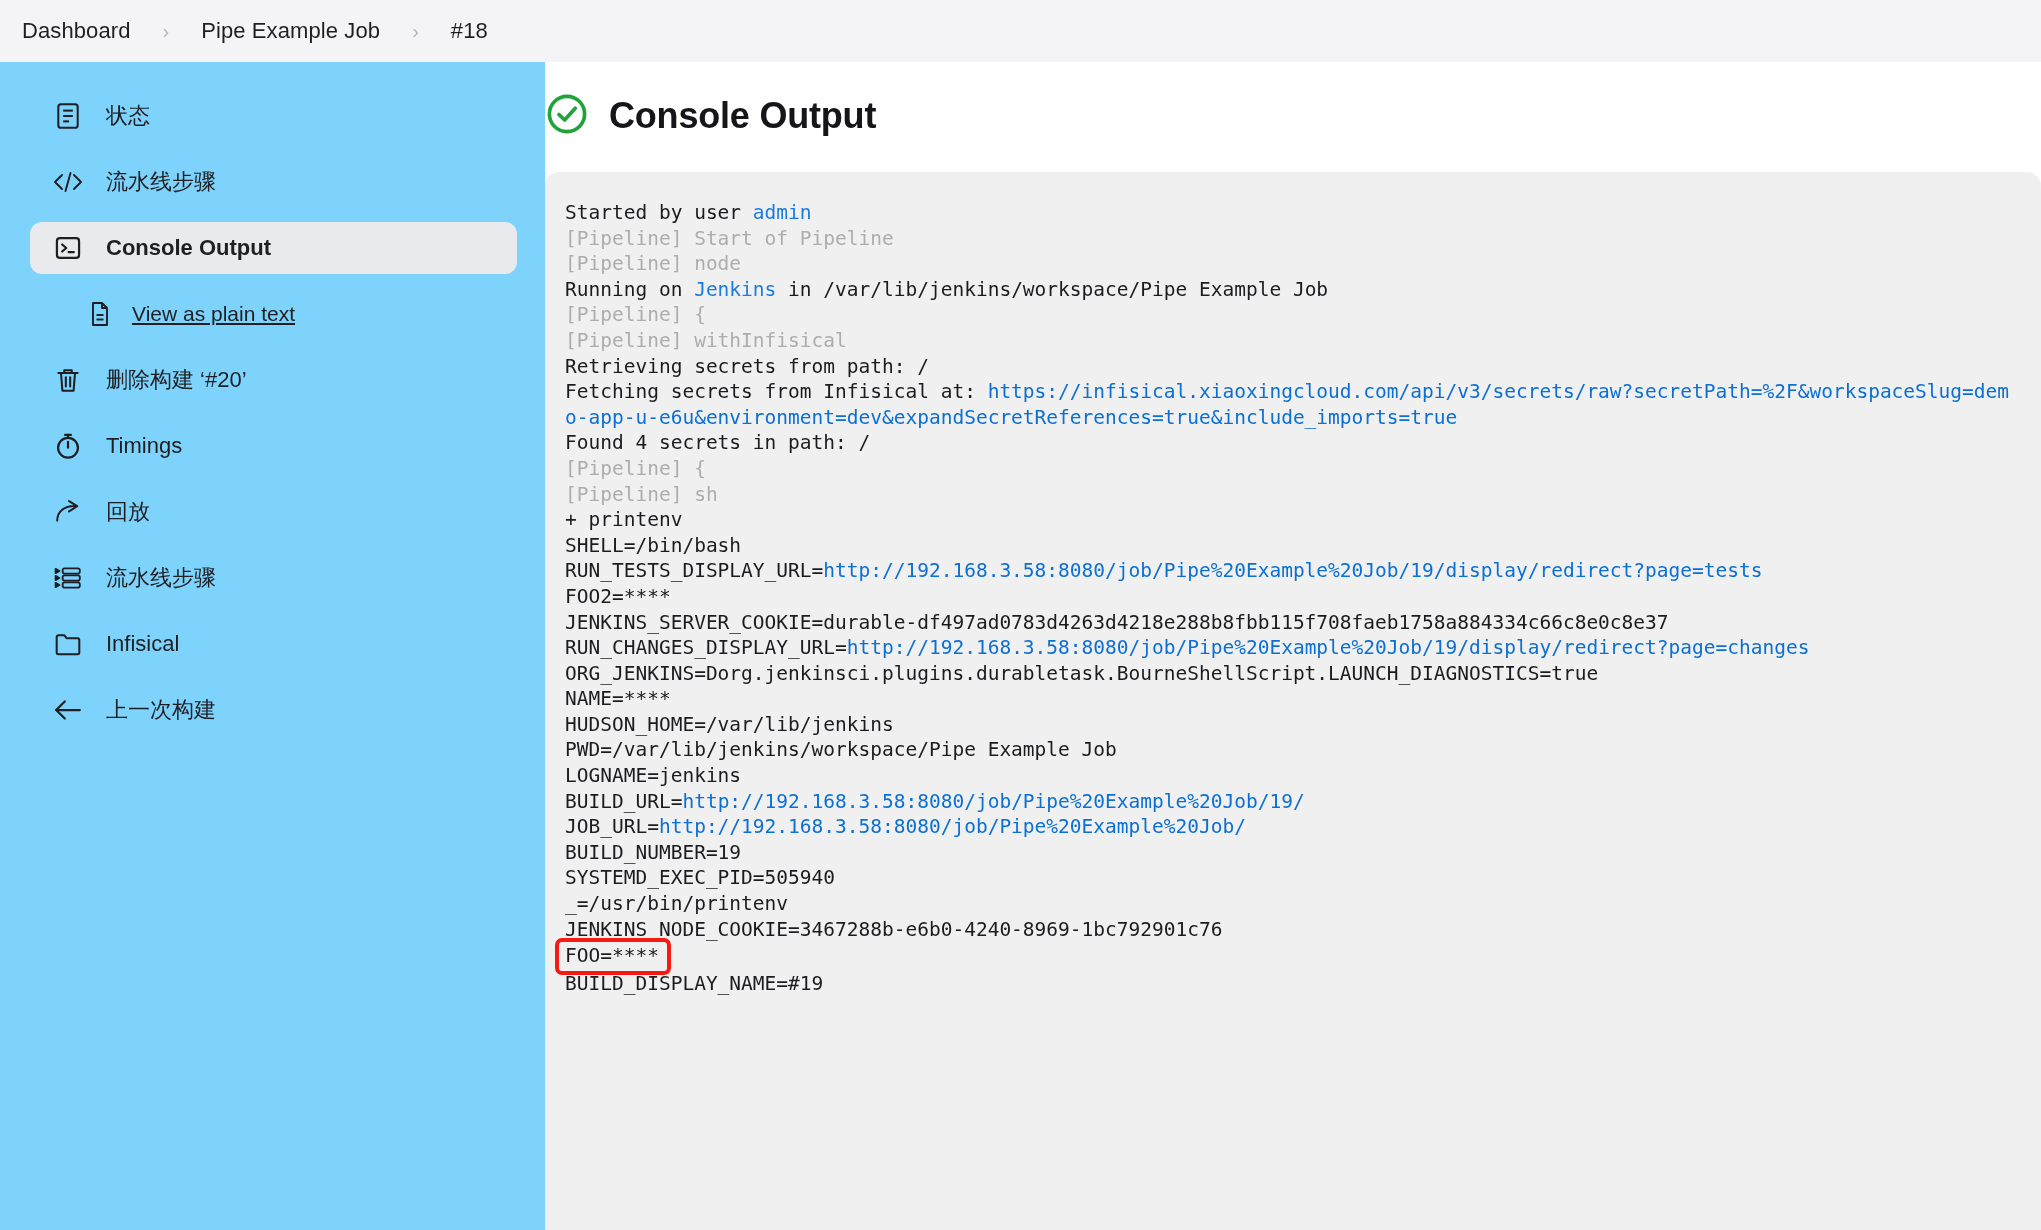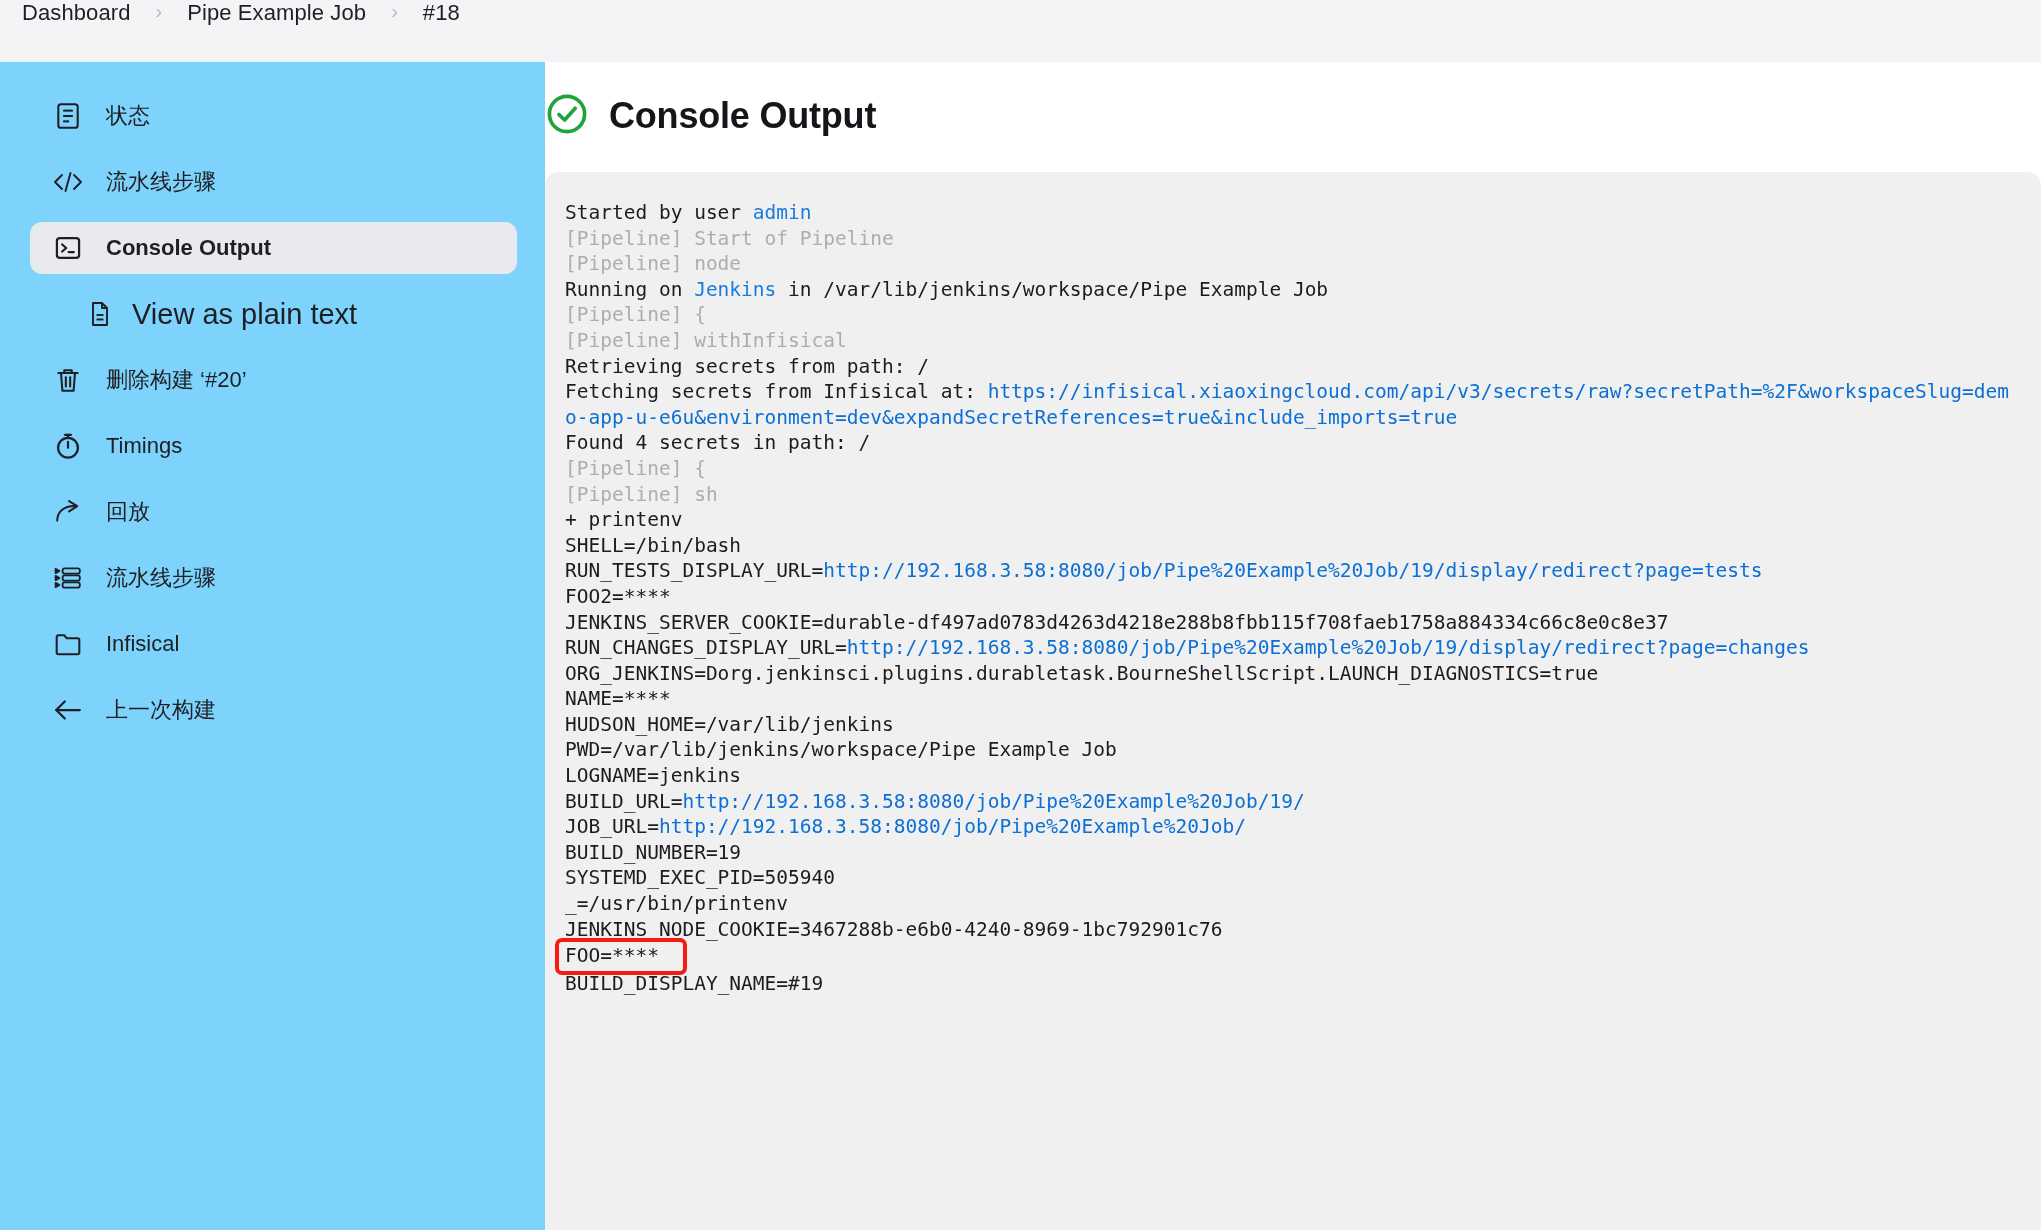"Dashboard" #topbar { align-items: flex-start -> center; gap: 8px -> 15px }
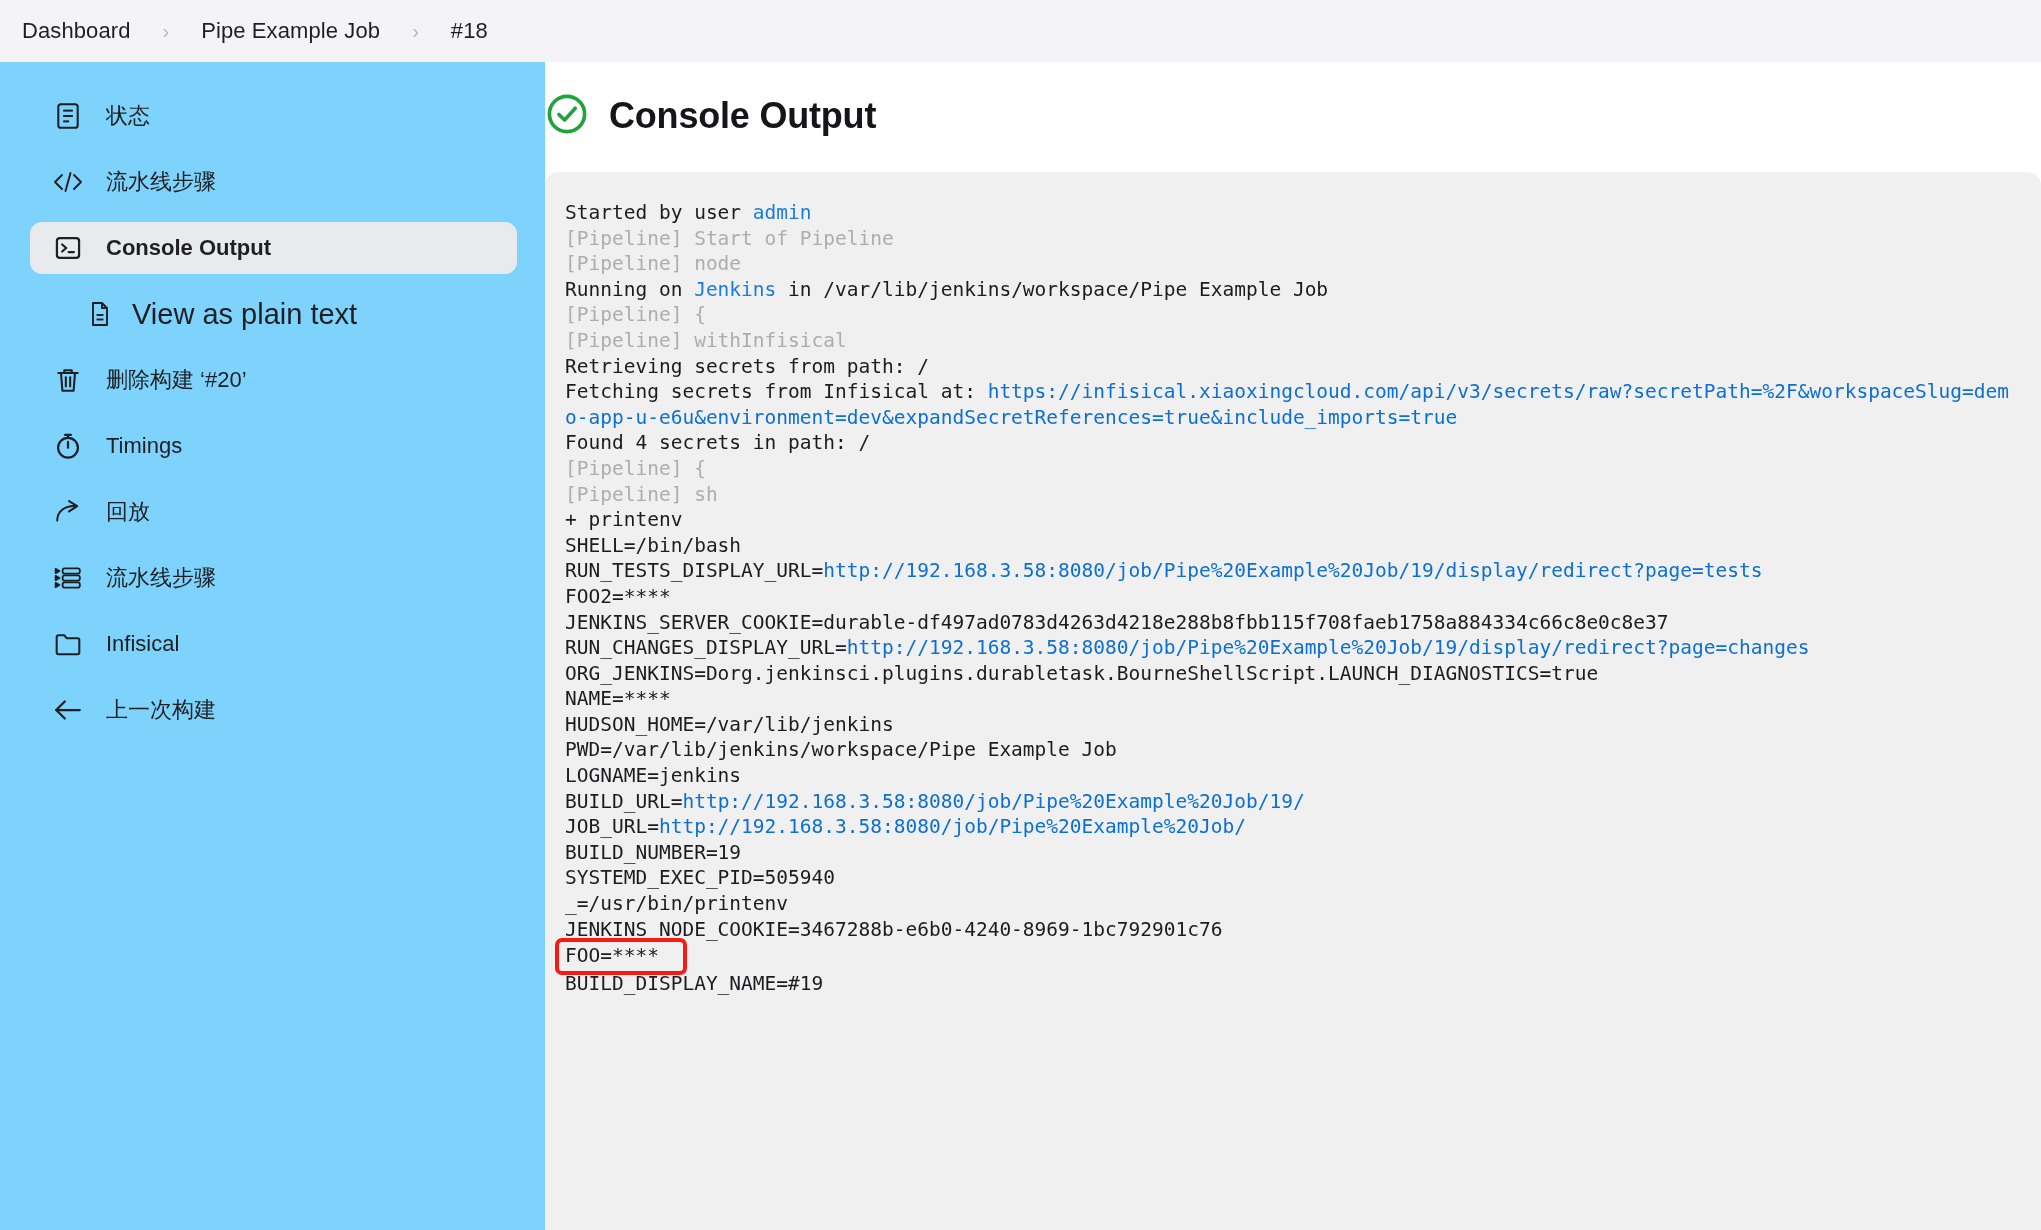"View as plain text" .navitem.sub .lbl { font-size: 29px -> 21px; text-decoration: none -> underline }
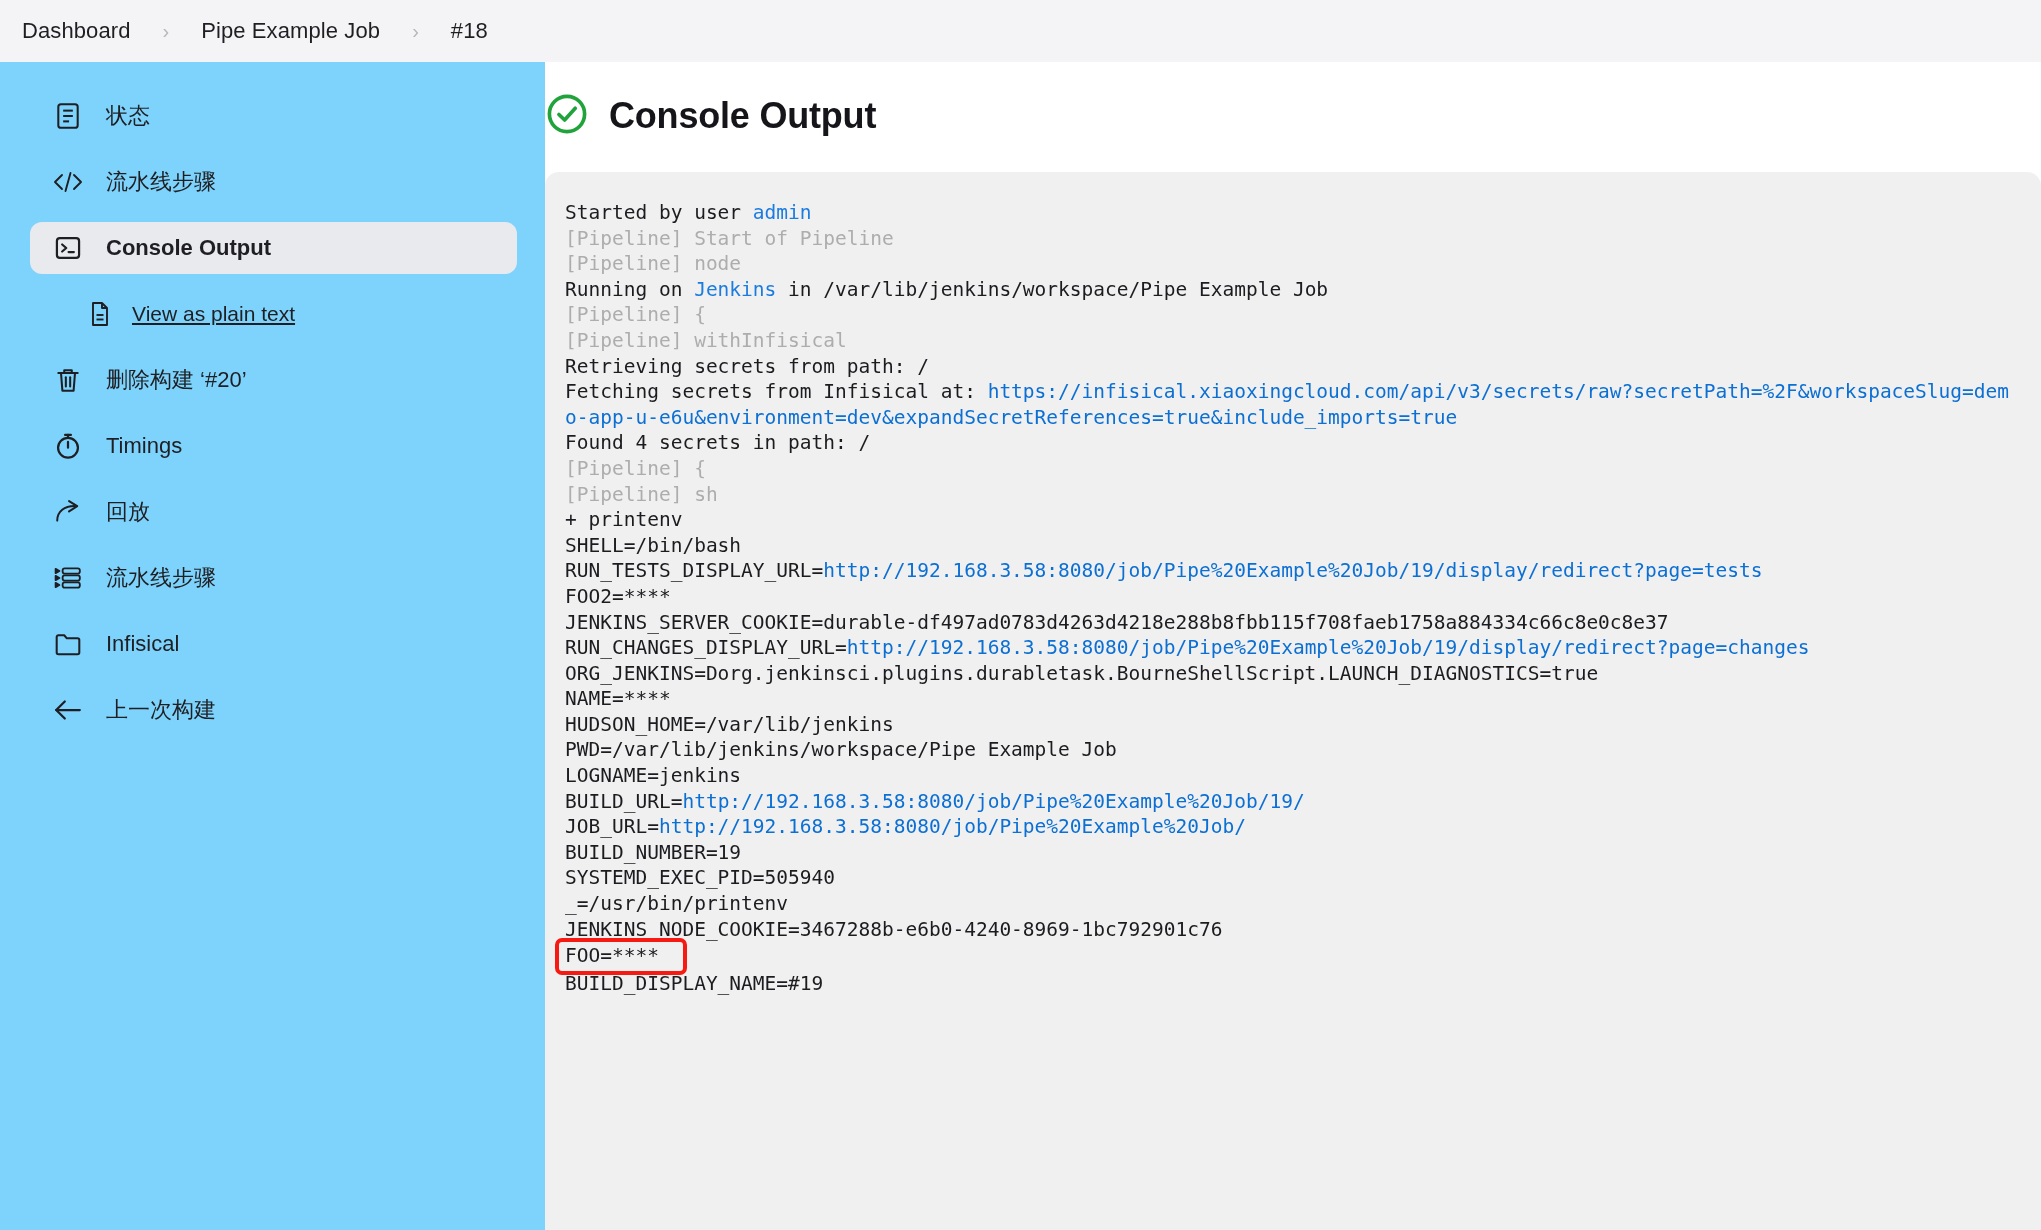"FOO=****" #console .hl { padding: 1px 24px 2px 6px -> 1px 8px 2px 6px }
